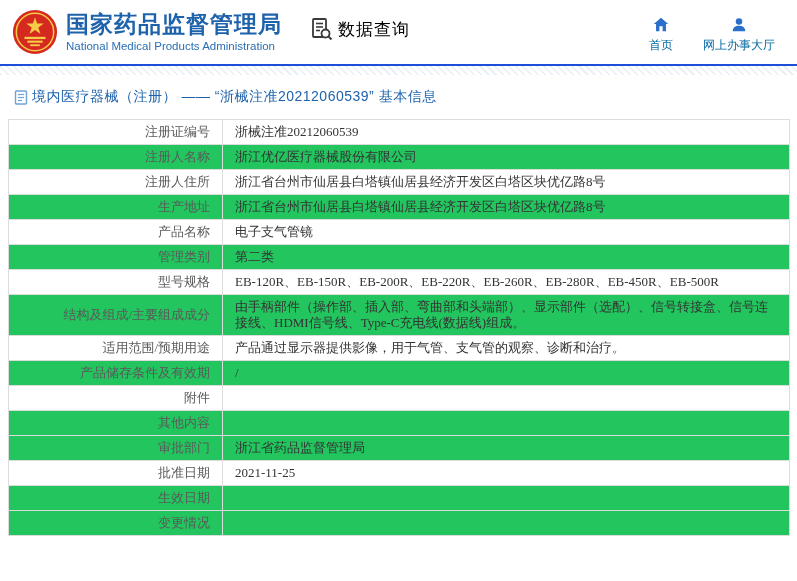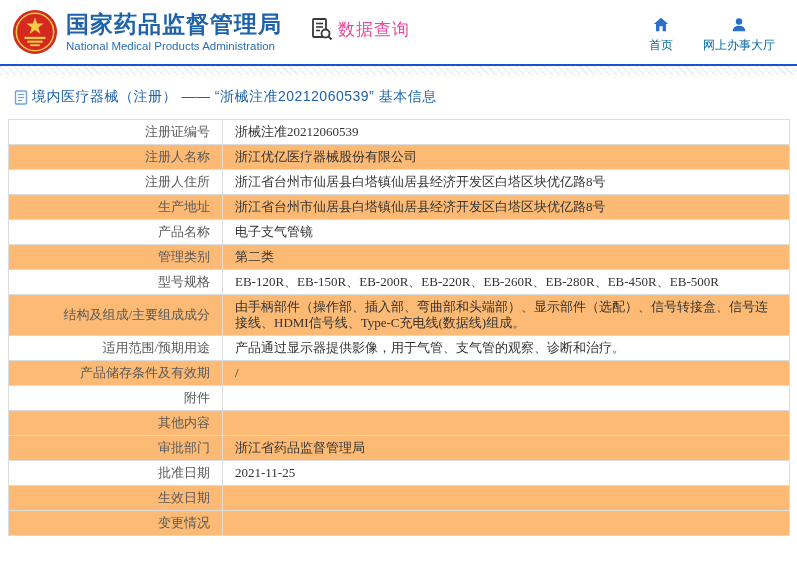"数据查询" .section-title { color: #ec4899 -> #000000 }
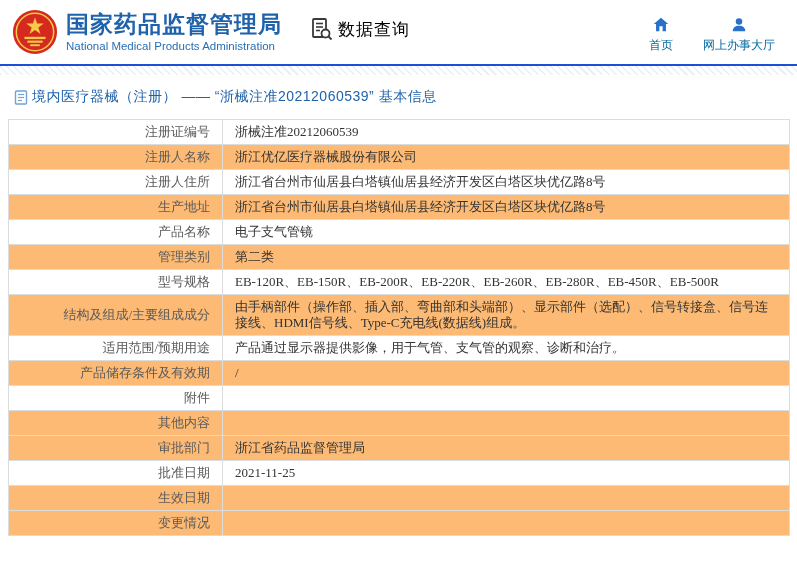"注册人名称" tr.alt { background: #fdba74 -> #22c55e }
